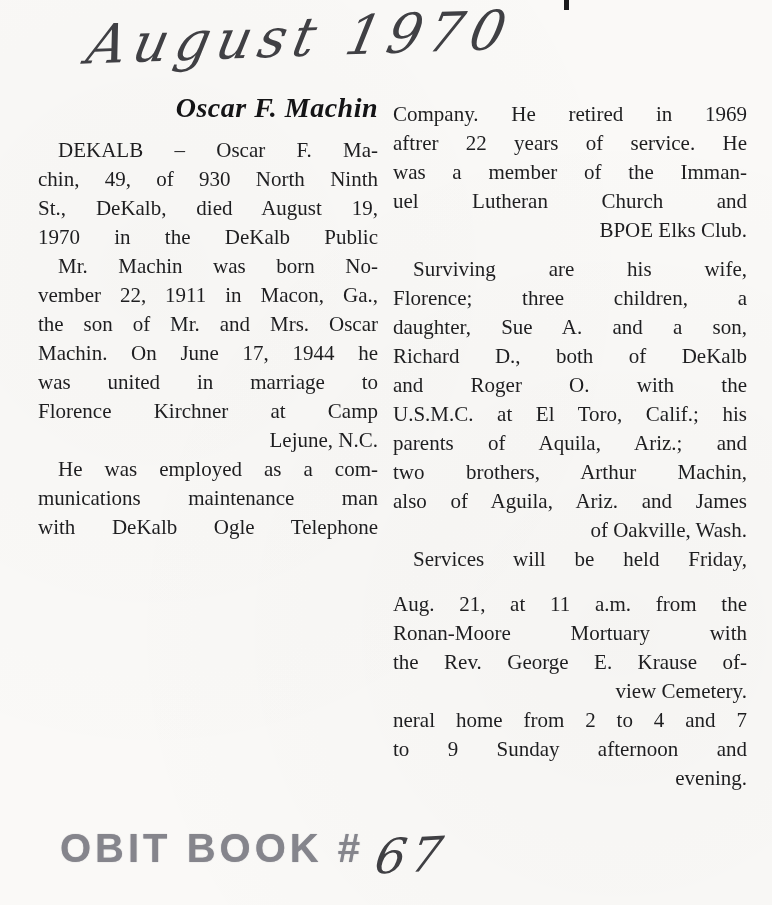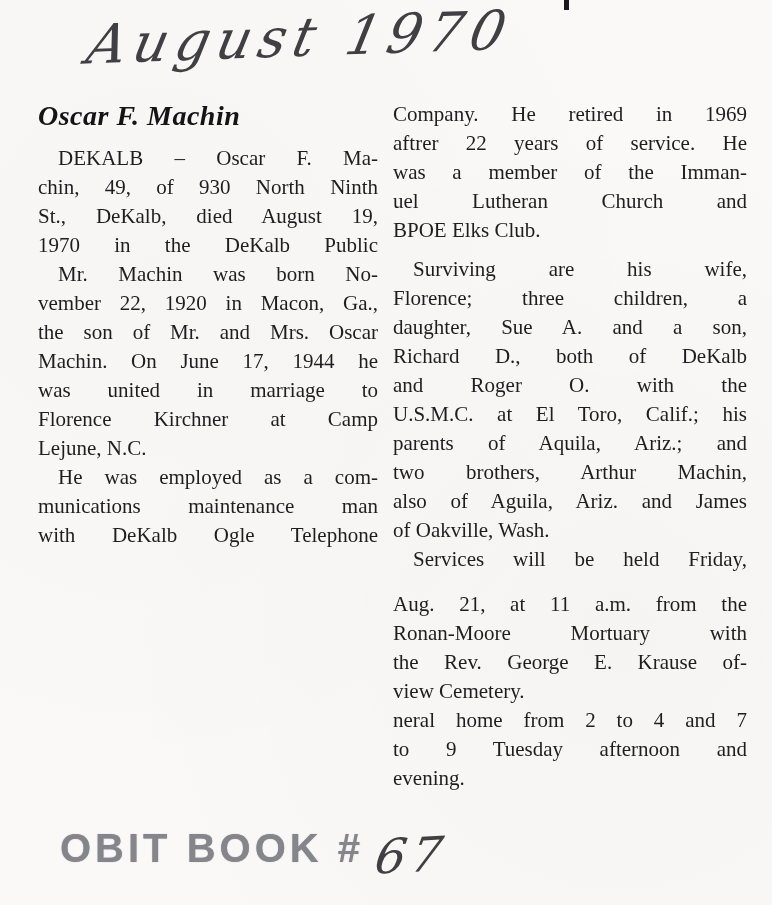"Oscar F. Machin" .title { margin: 8px 0 12px 0 -> 0 0 12px 0; text-align: left -> right }
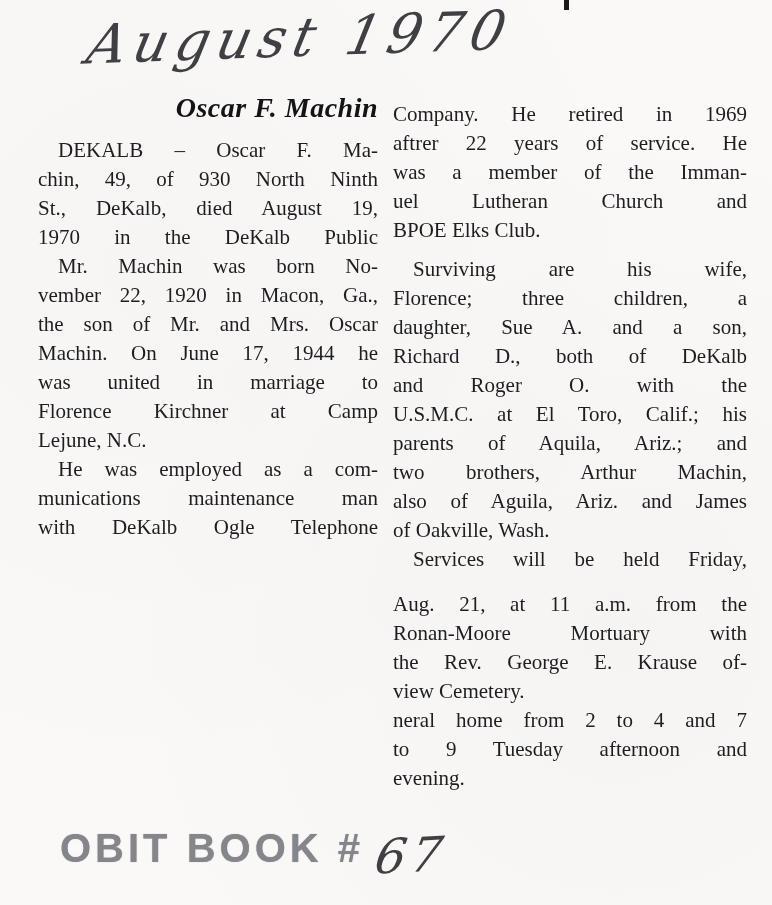"BPOE Elks Club." .line { text-align: left -> right }
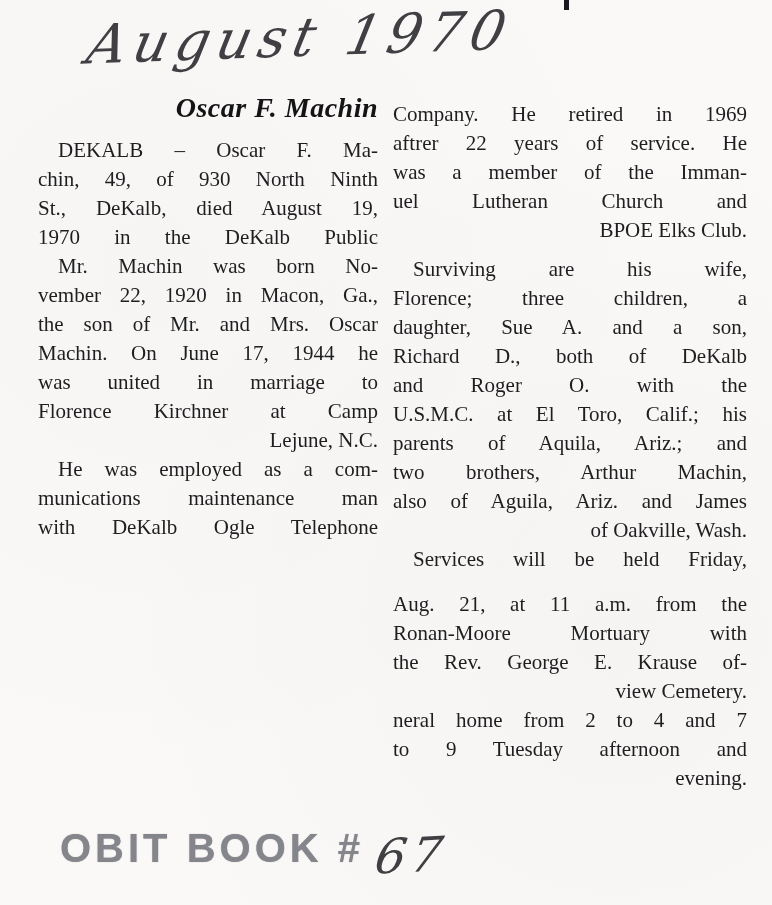"vember 22, 1920 in Macon," div.line { text: 1920 -> 1911 }
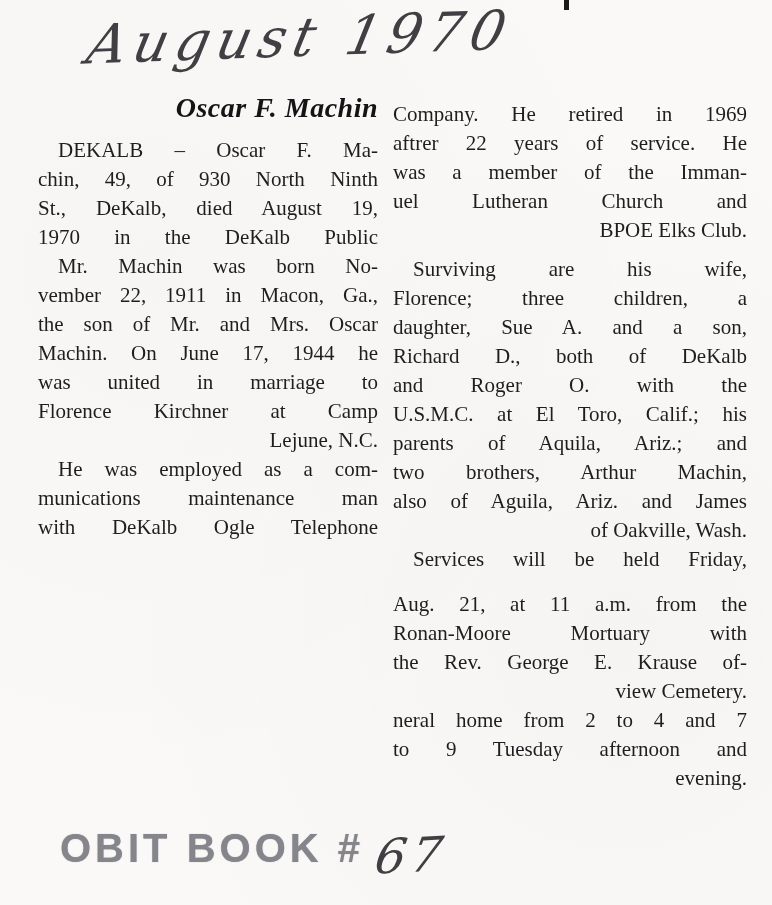"to 9 Tuesday afternoon and" div.line { text: Tuesday -> Sunday }
